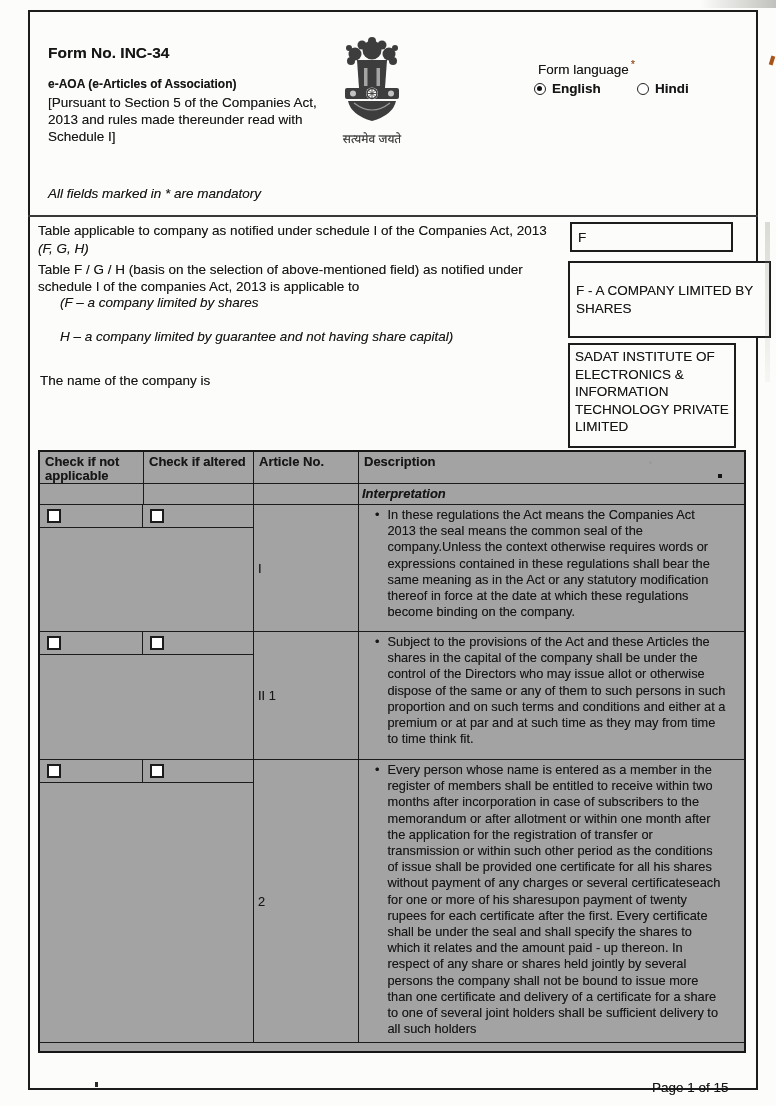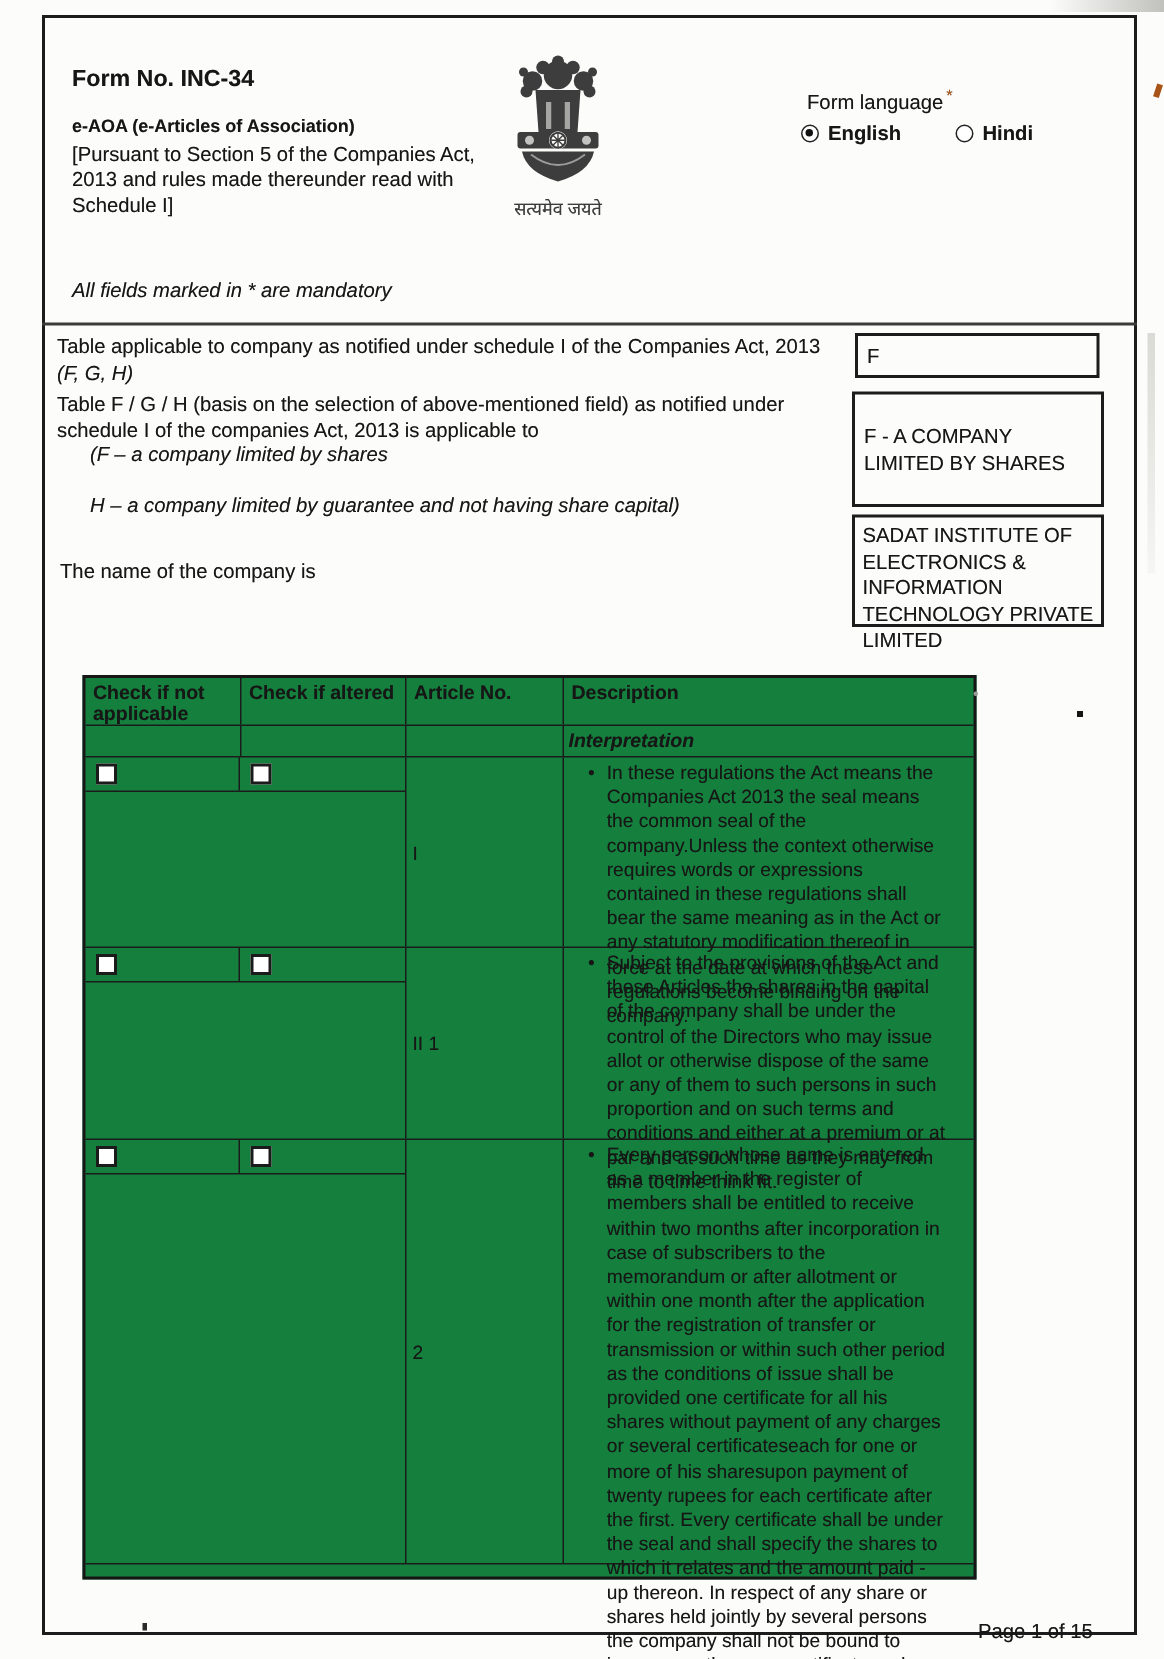"F - A COMPANY LIMITED" .box-fval { width: 168px -> 203px }
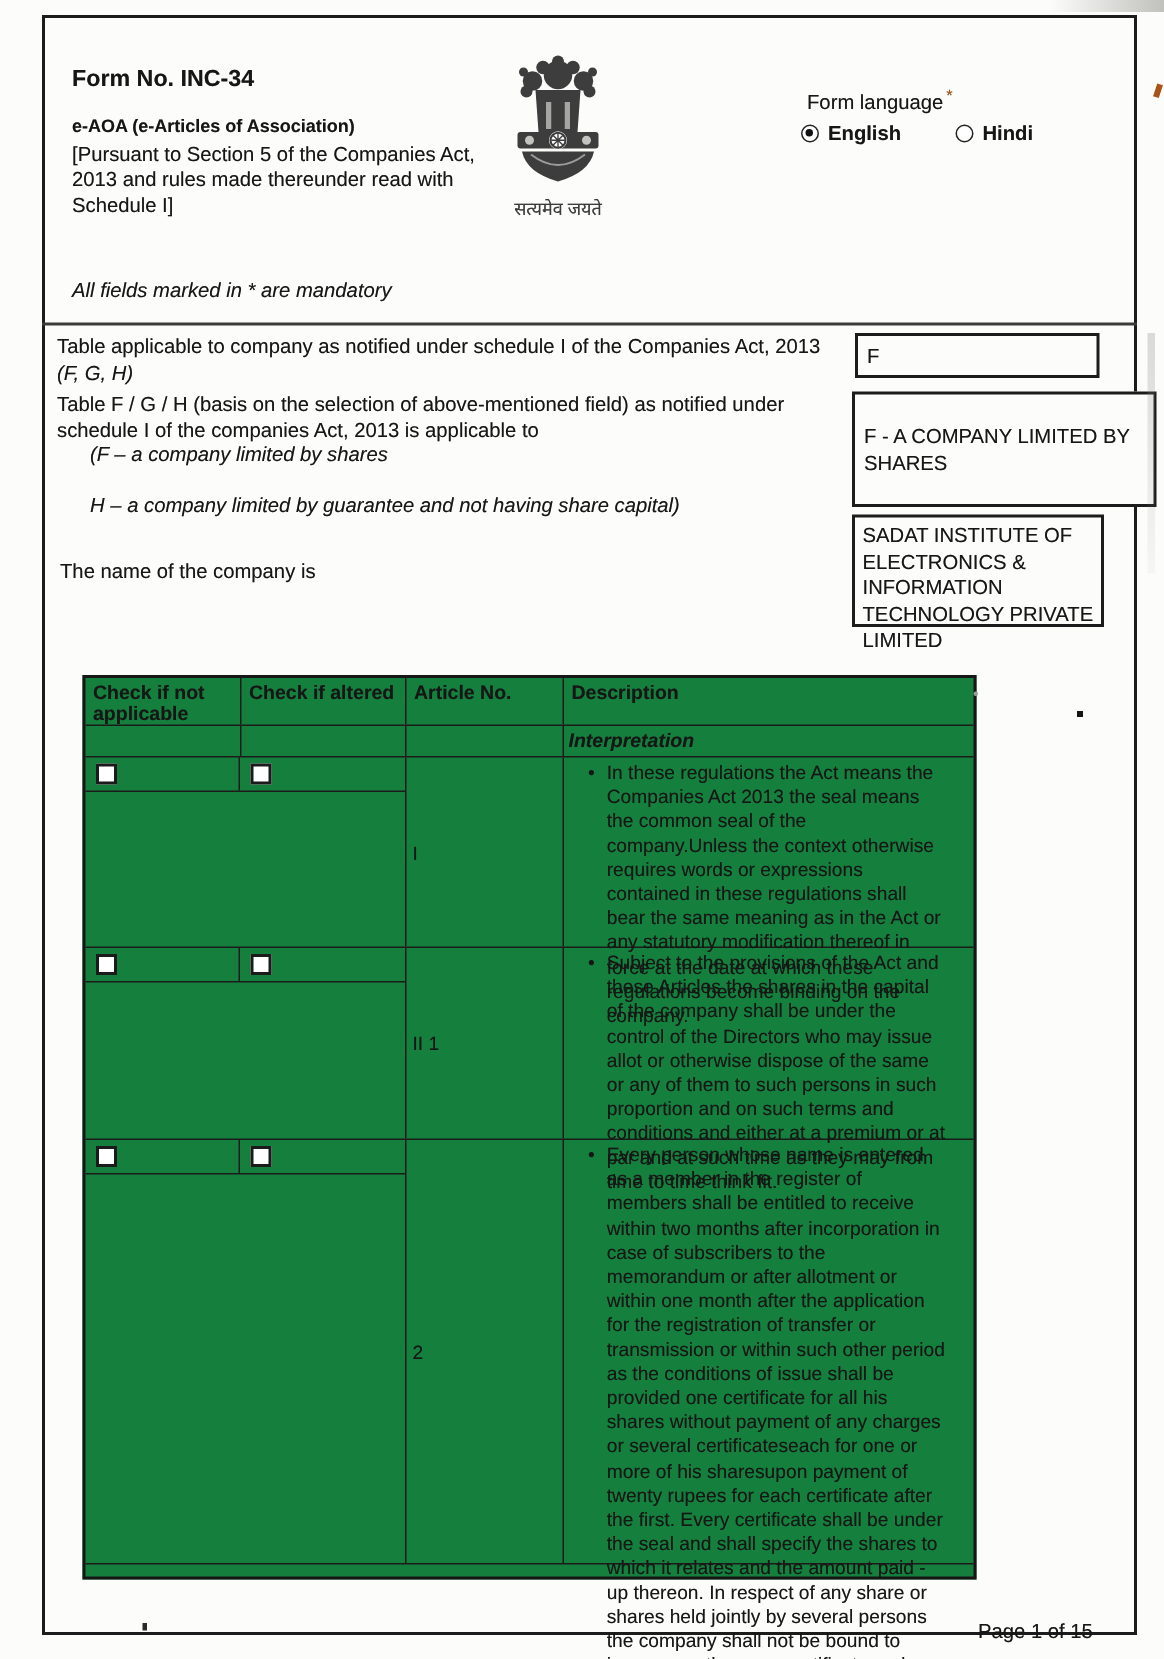"SADAT INSTITUTE OF ELECTRONICS &" .box-name { height: 75px -> 105px }
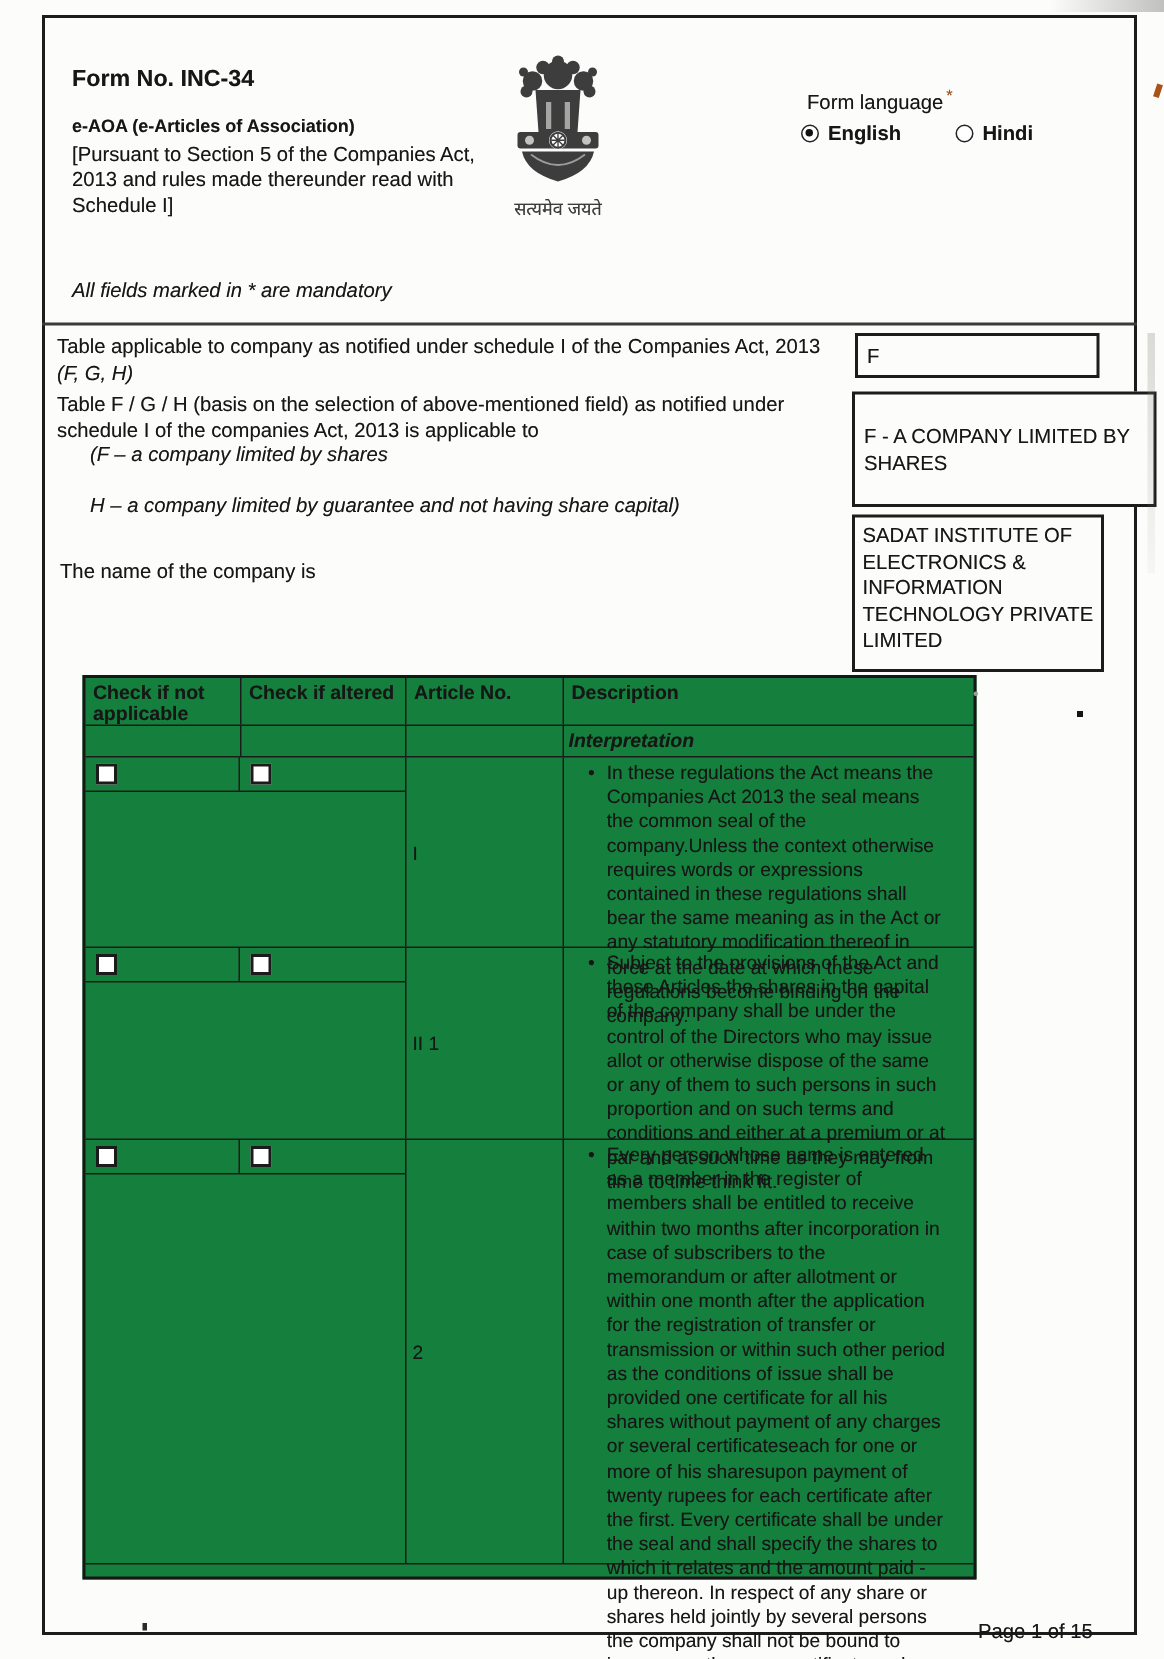"Check if not applicable" .atable { background: #15803d -> #a3a3a3; left: 55px -> 38px; width: 596px -> 708px }
